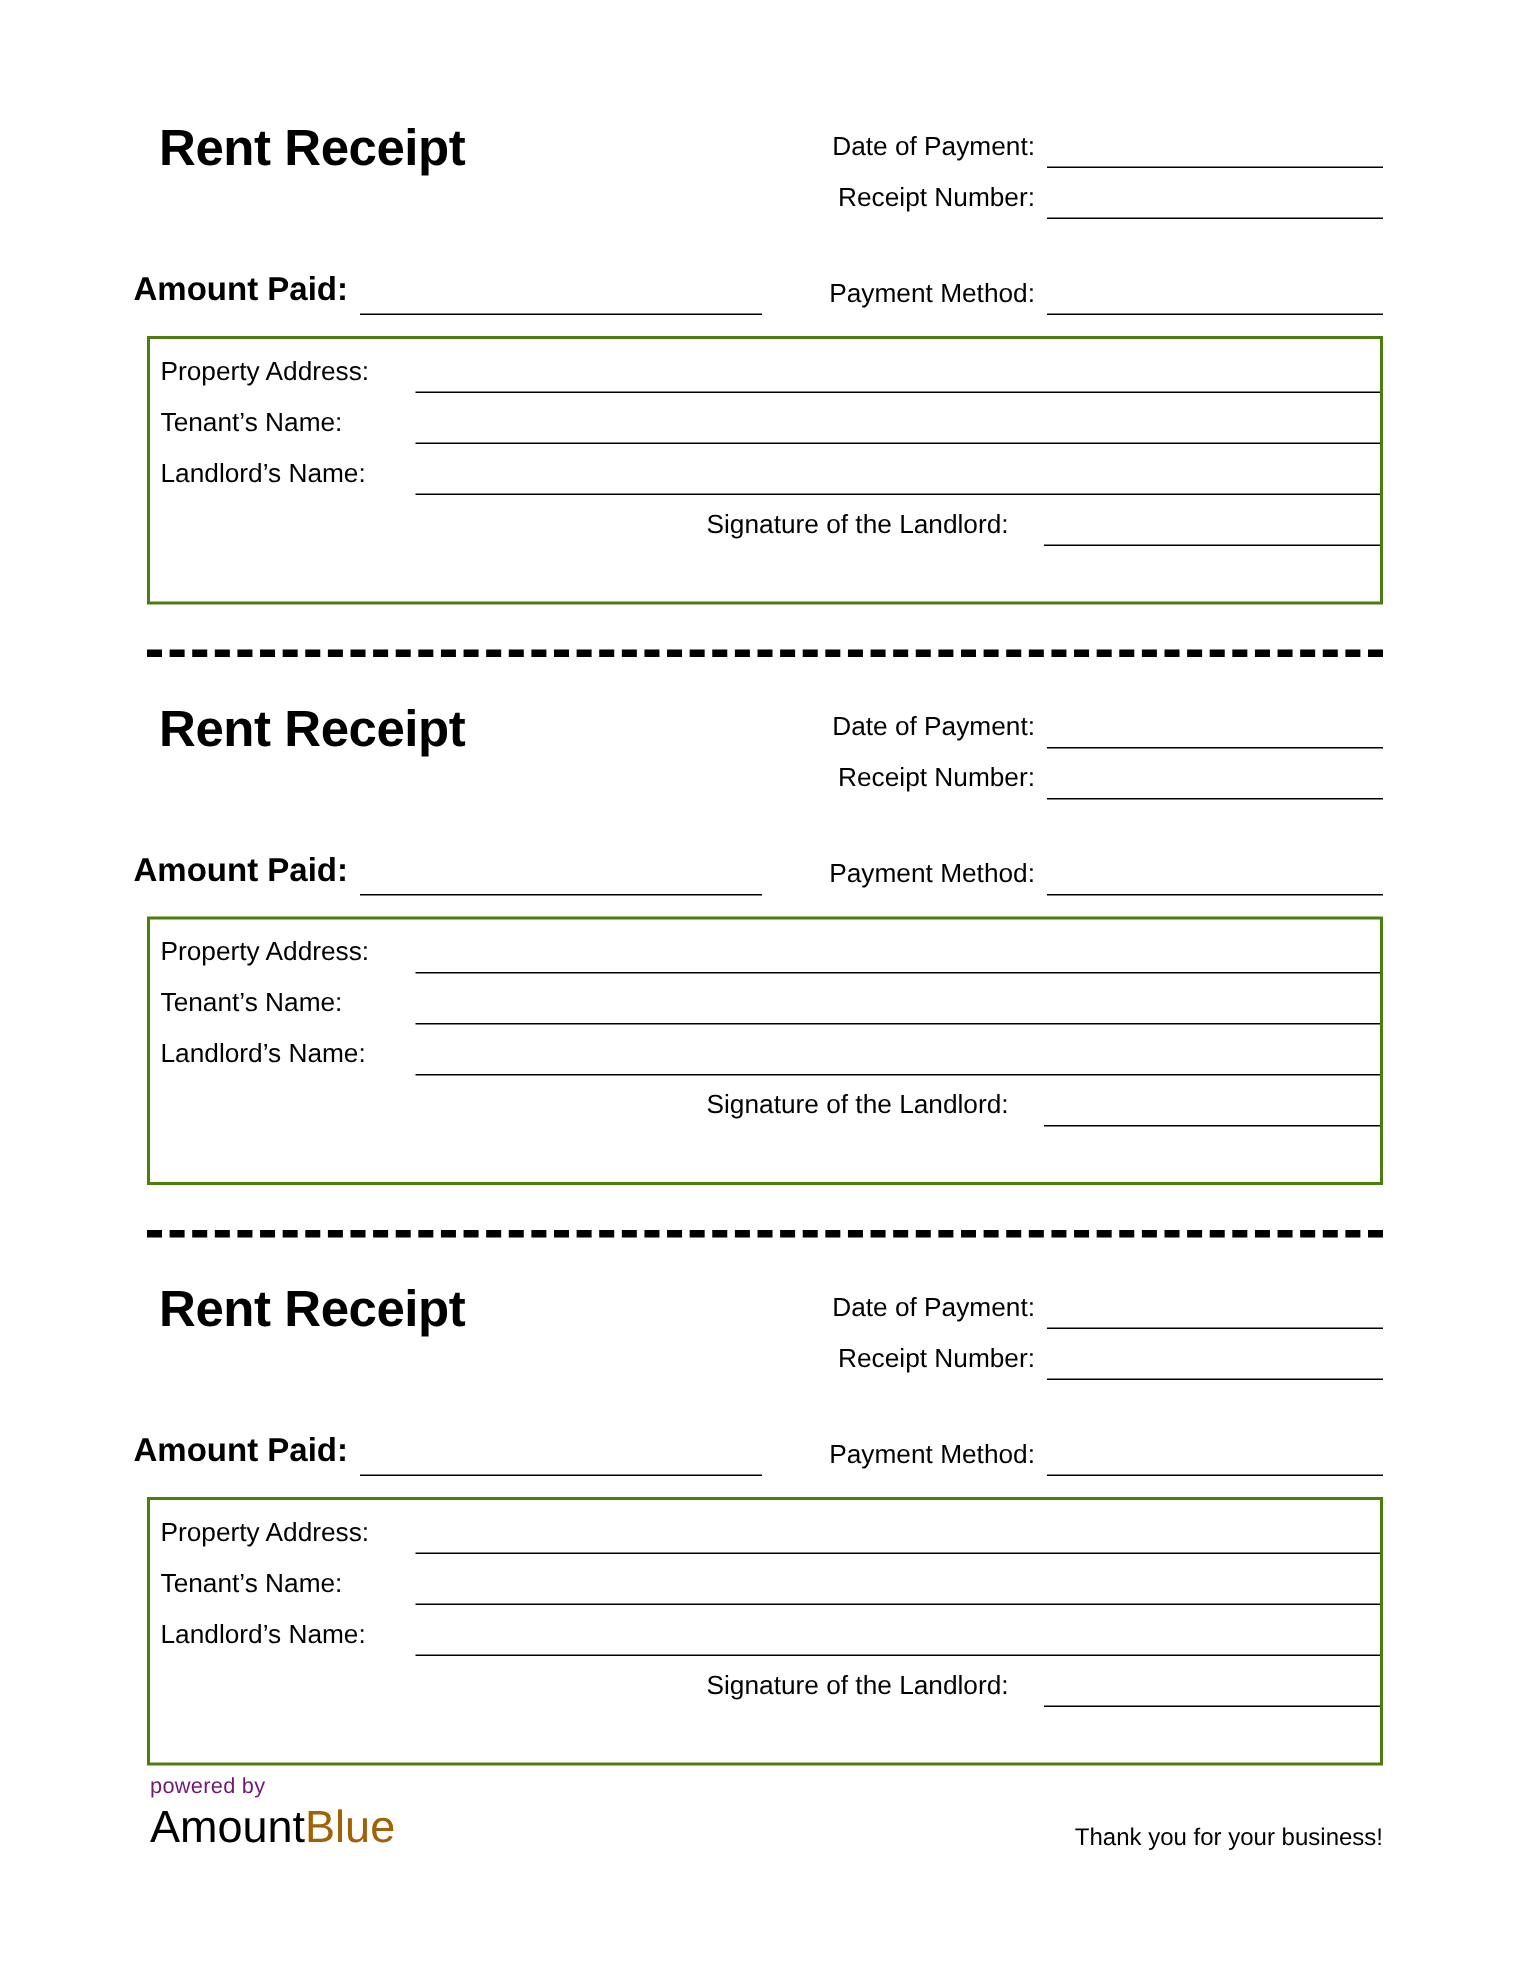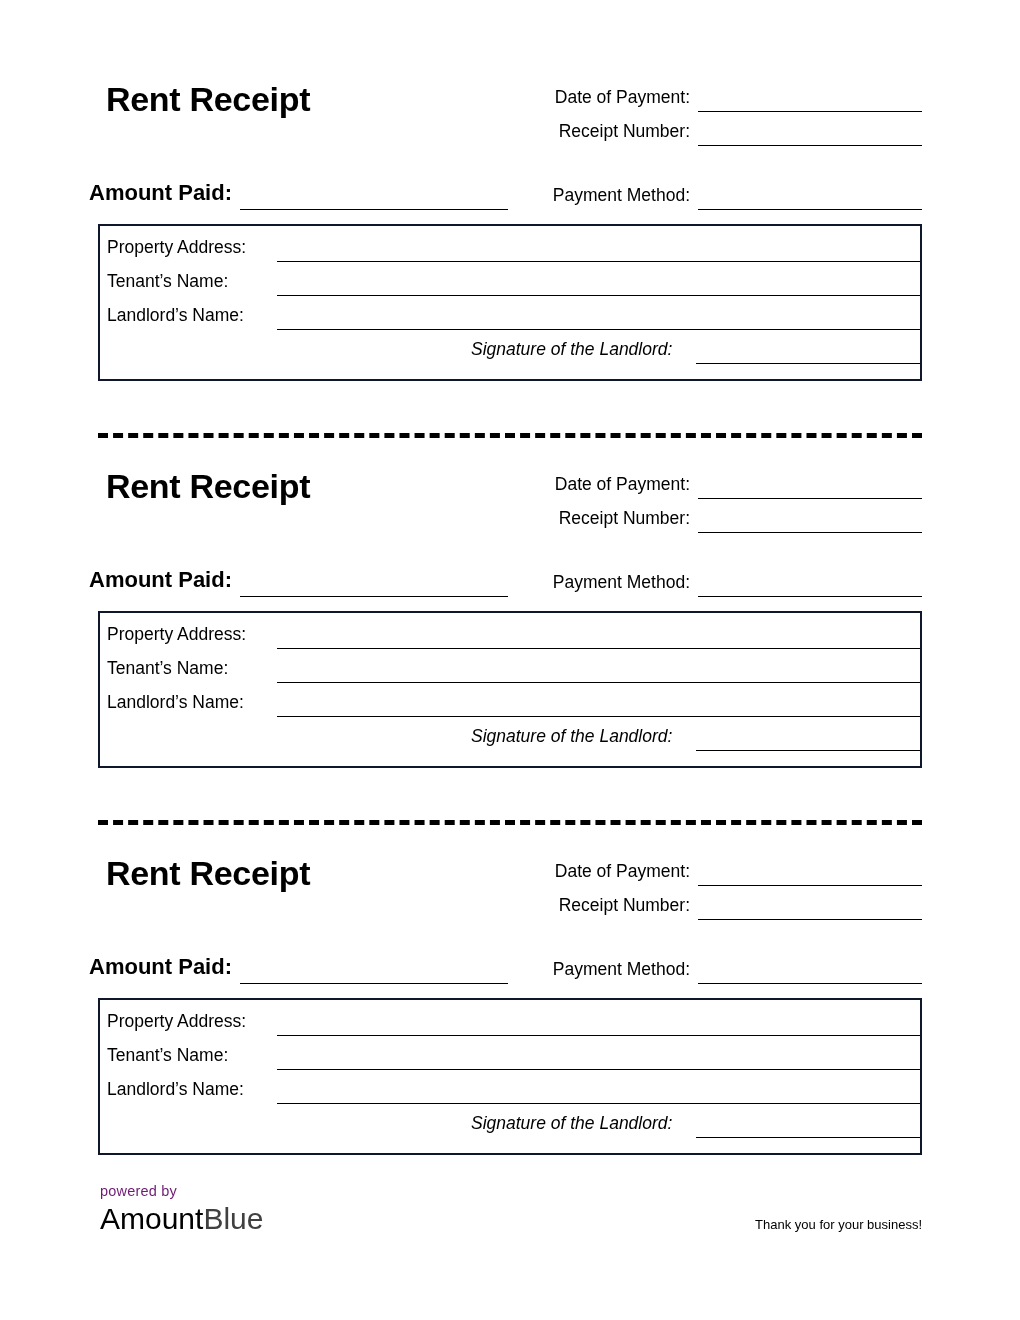"Property Address:" .rc-box { border: 2px solid #0f172a -> 2px solid #4d7c0f; height: 157px -> 179px }
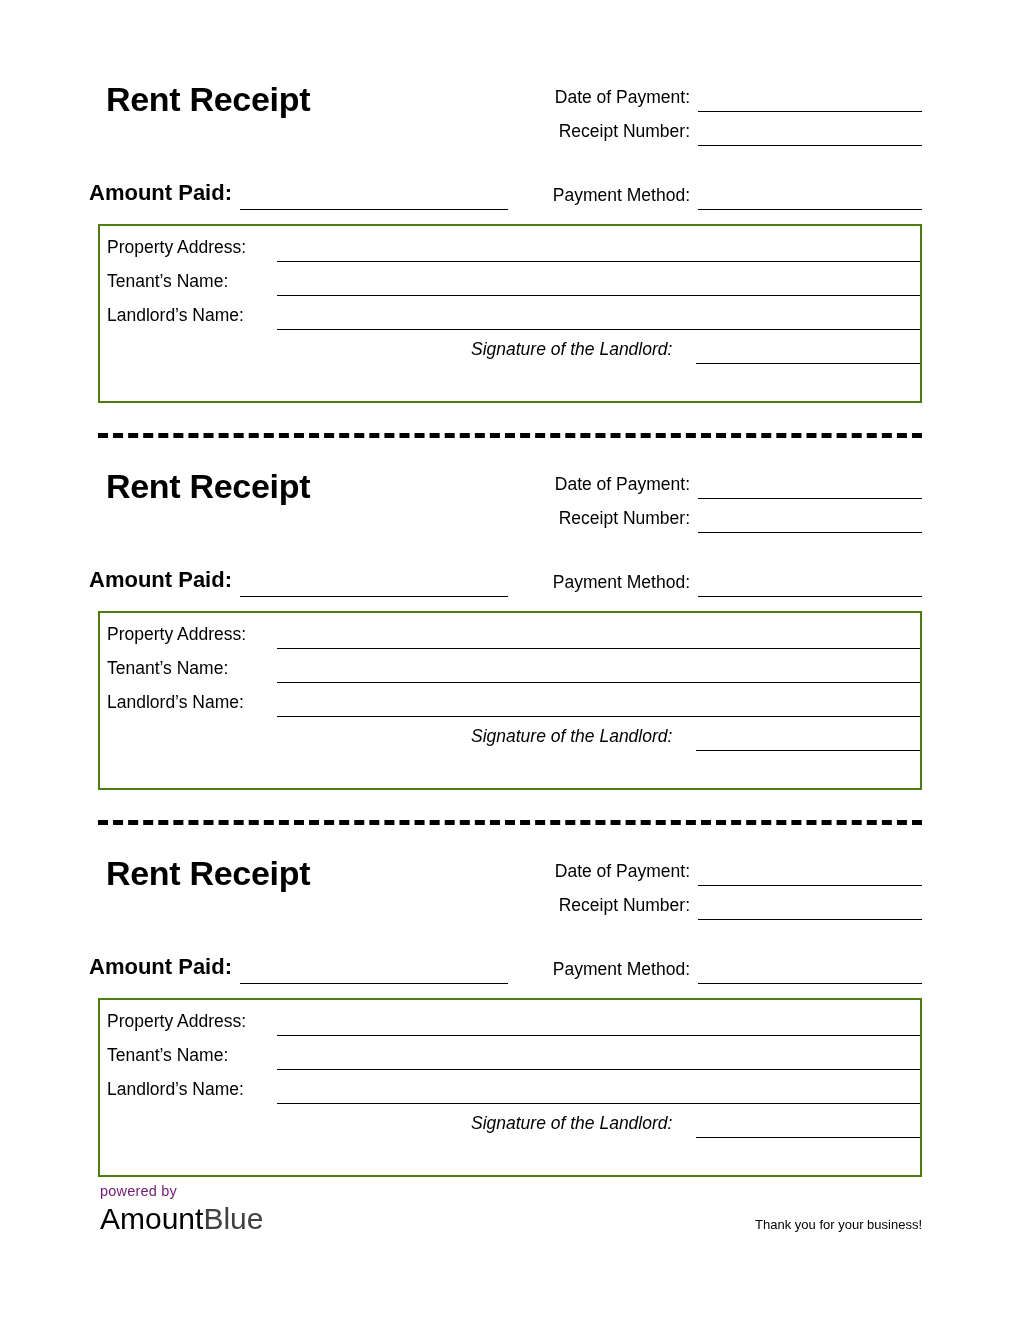"Signature of the Landlord:" .brow-sig .slbl { font-style: italic -> none }
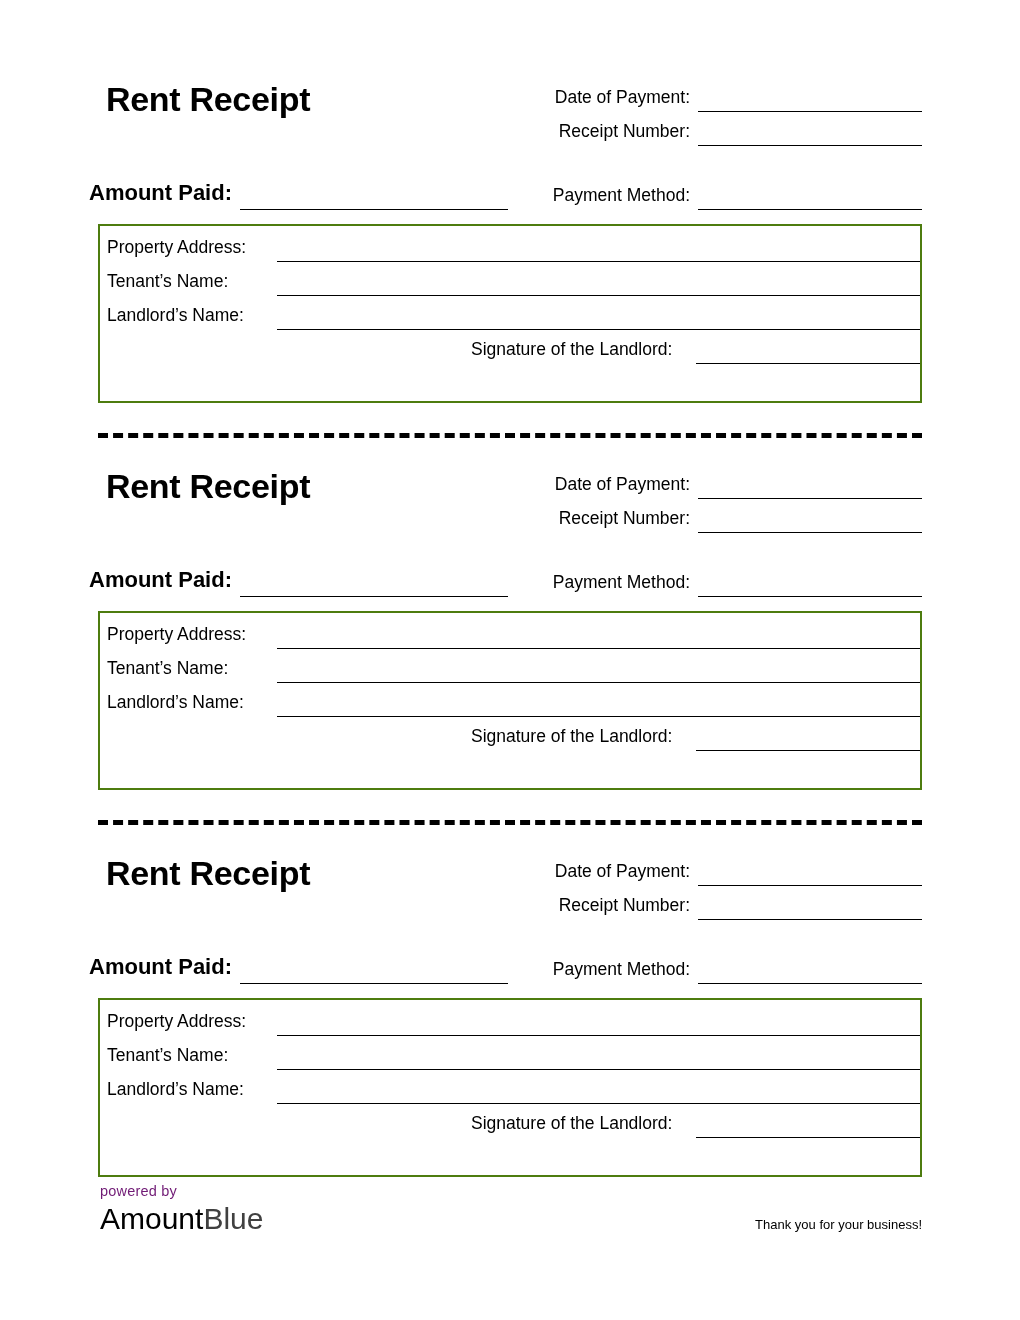"Blue" .brand .b-blue { color: #404040 -> #a16207 }
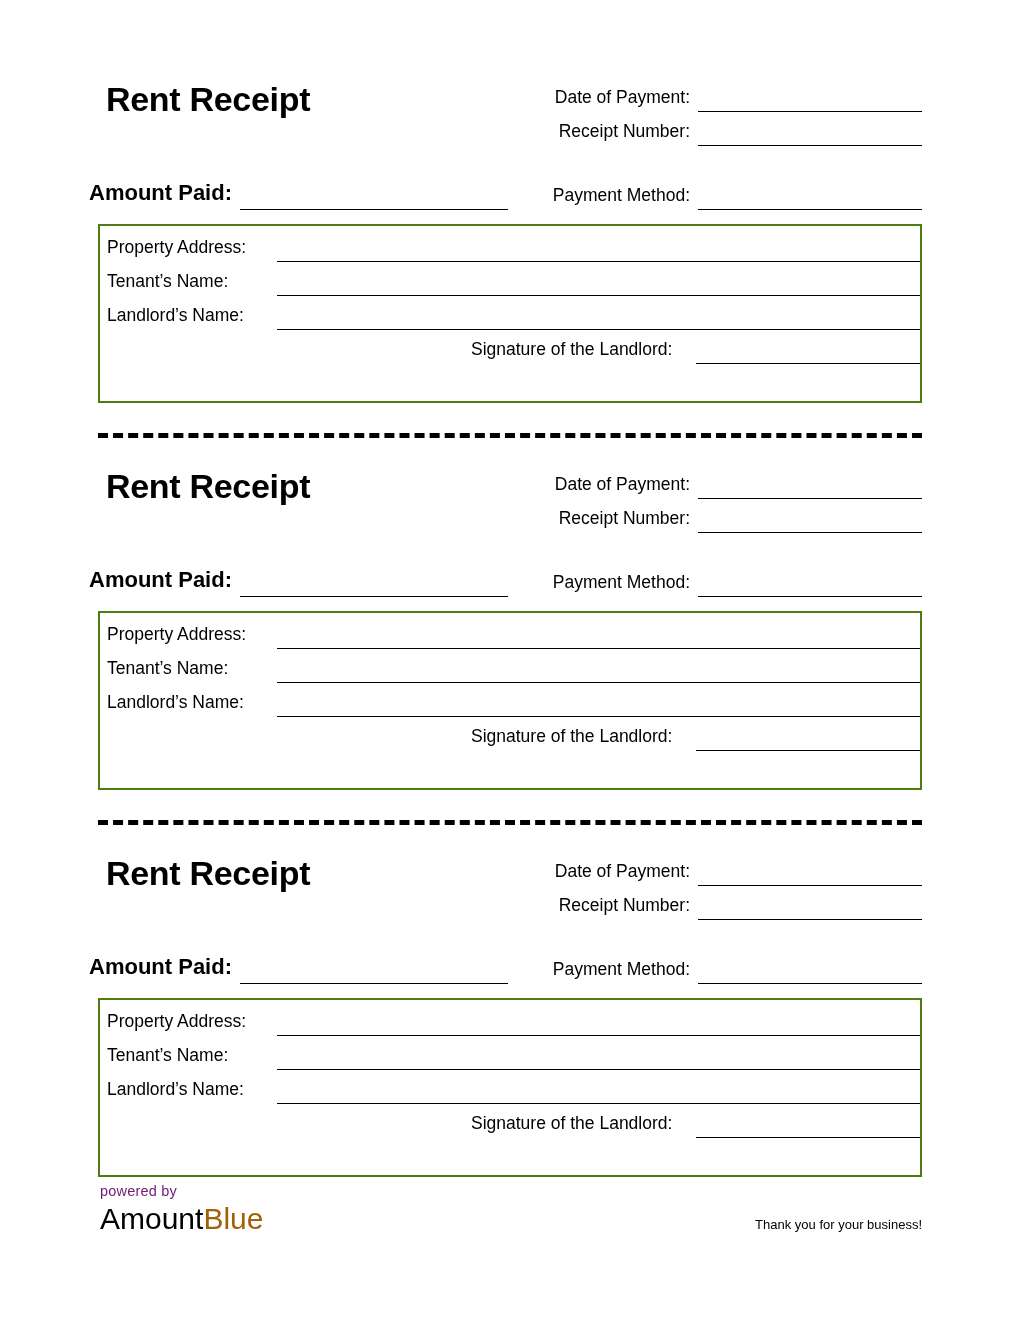"Thank you for your business!" .thanks { font-size: 13px -> 16px }
